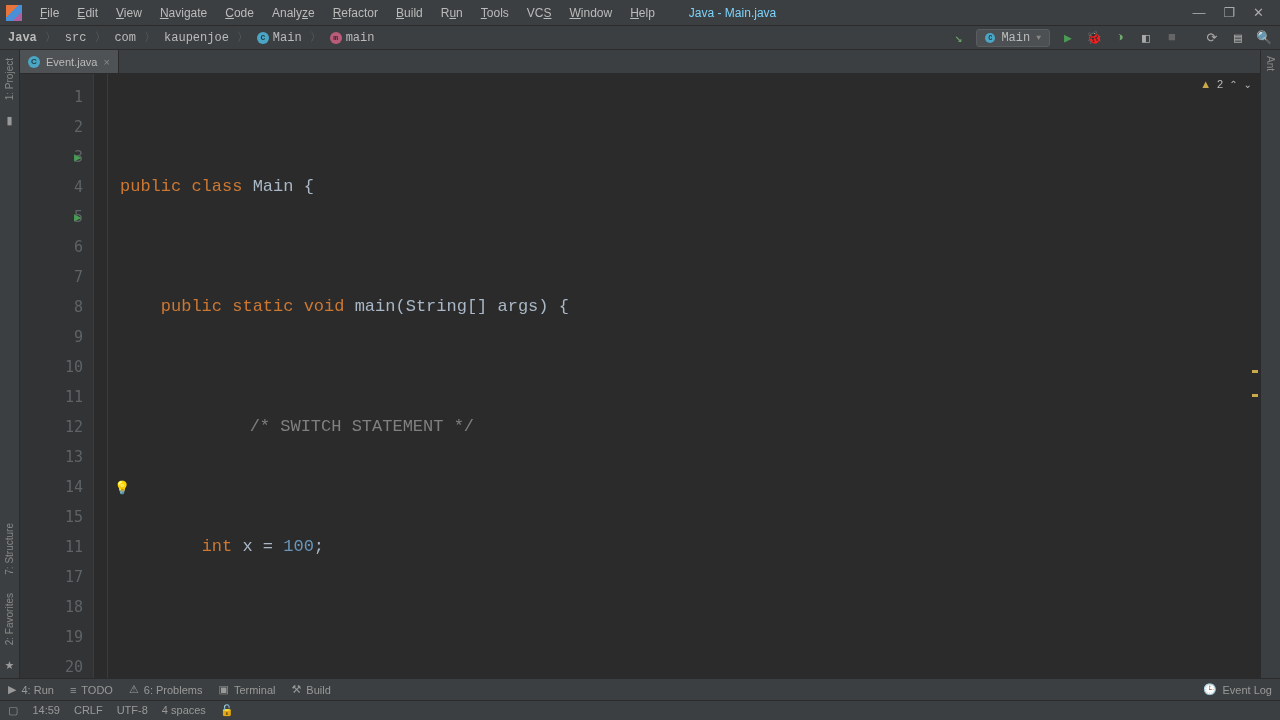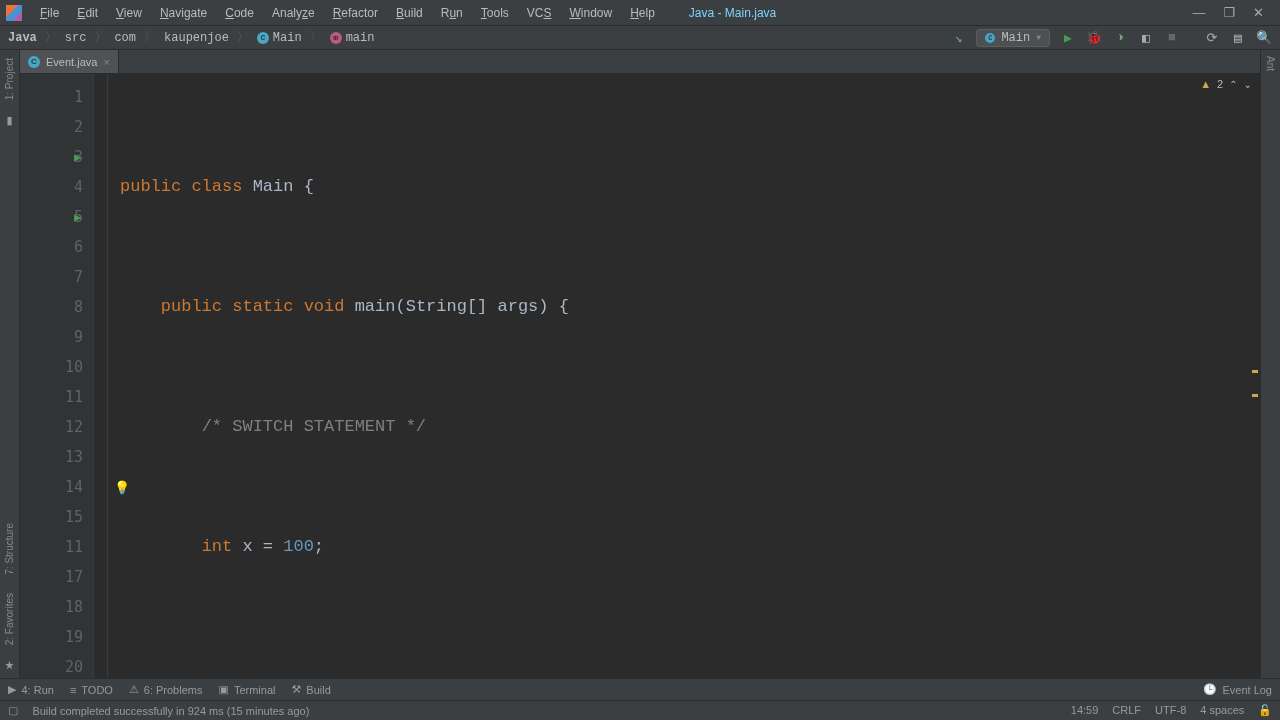"/* SWITCH STATEMENT */" .c { margin-left: none -> 48px }
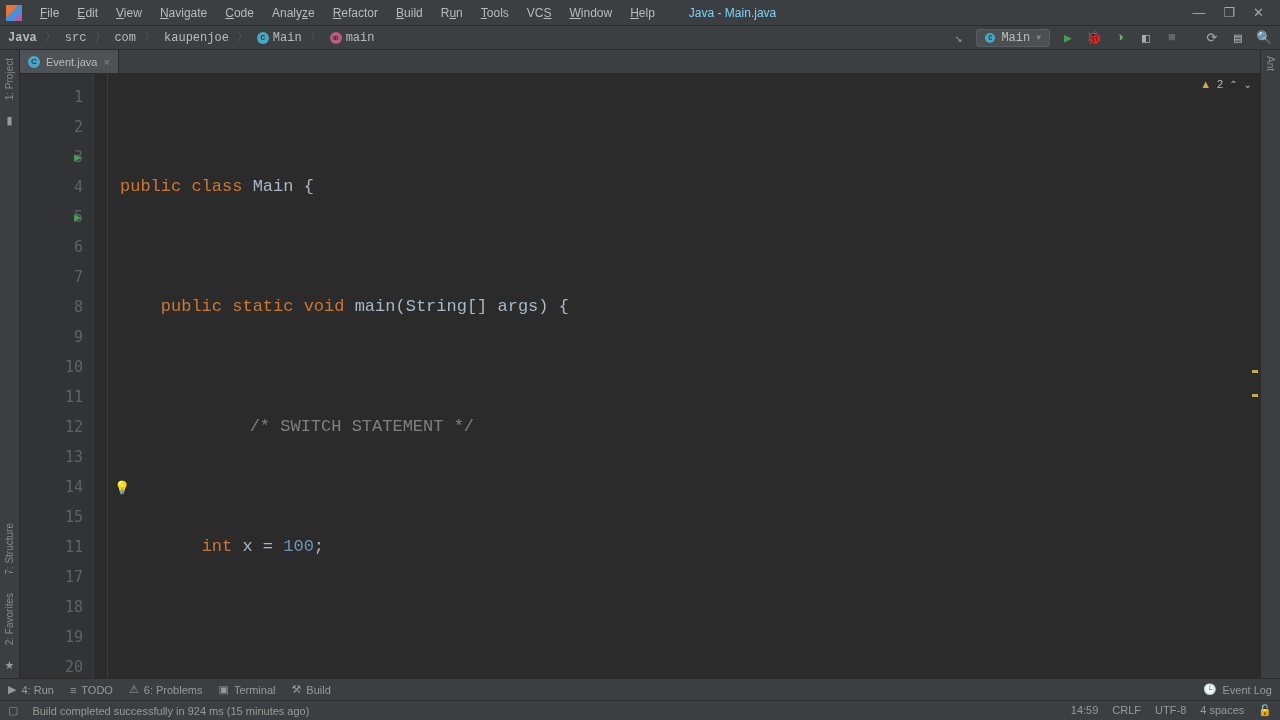"Build completed successfully in 924" span.msg { html: <span>Build completed successfully in 924 ms (15 minutes ago)</span> -> none }
